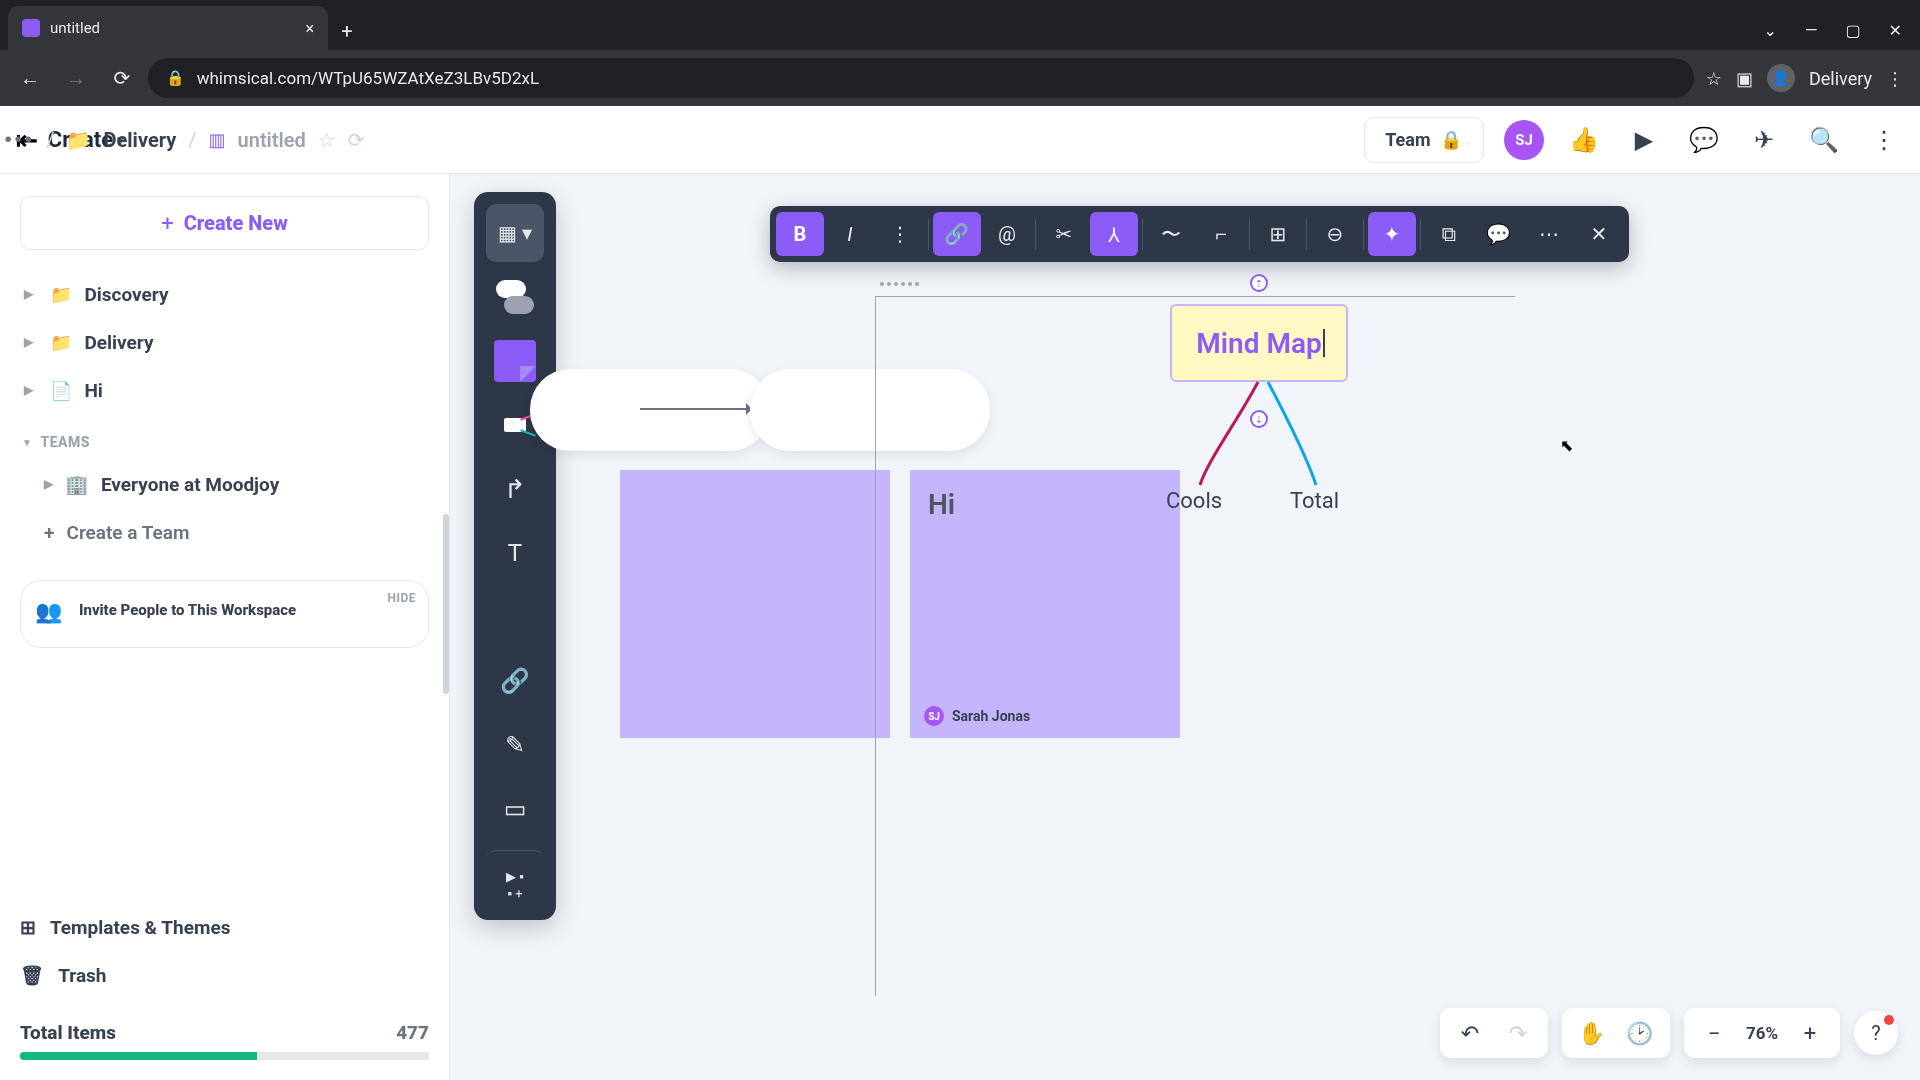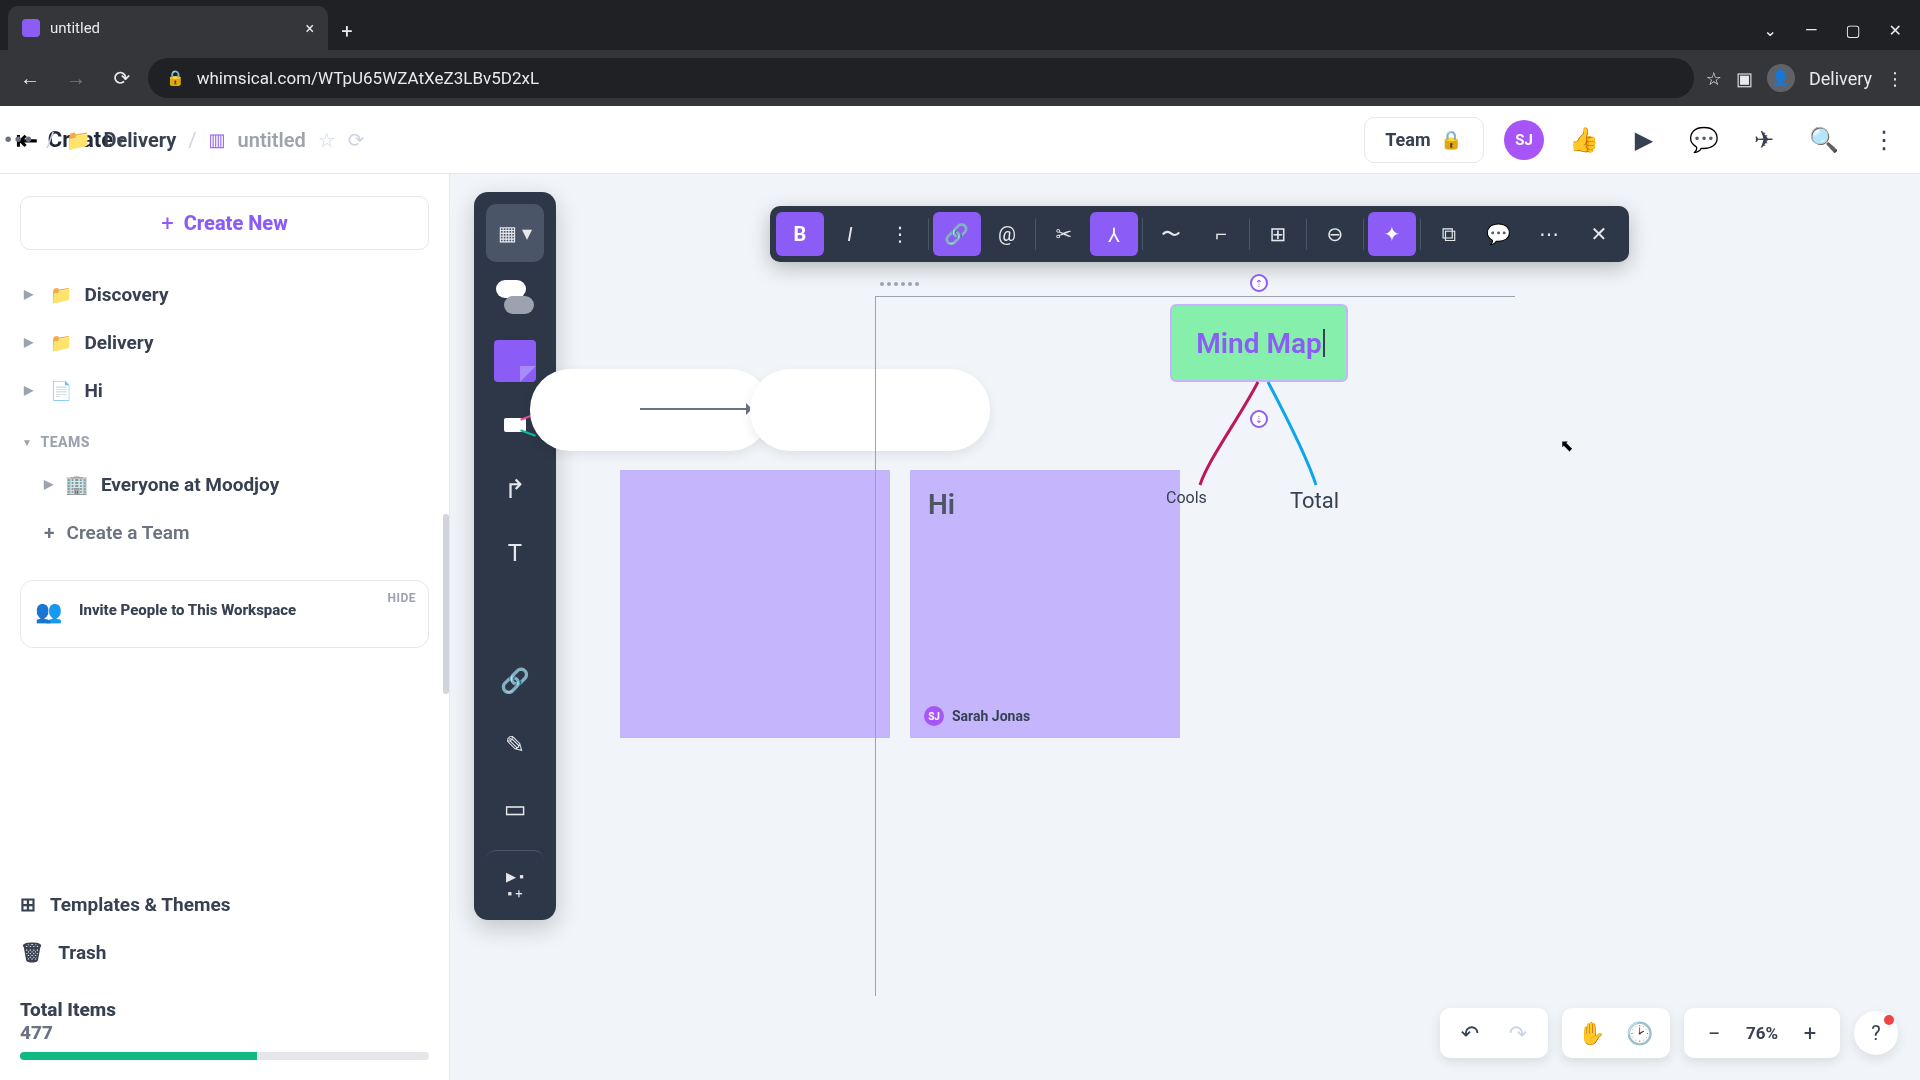"Mind Map" .mind-root { background: #86efac -> #fef9c3 }
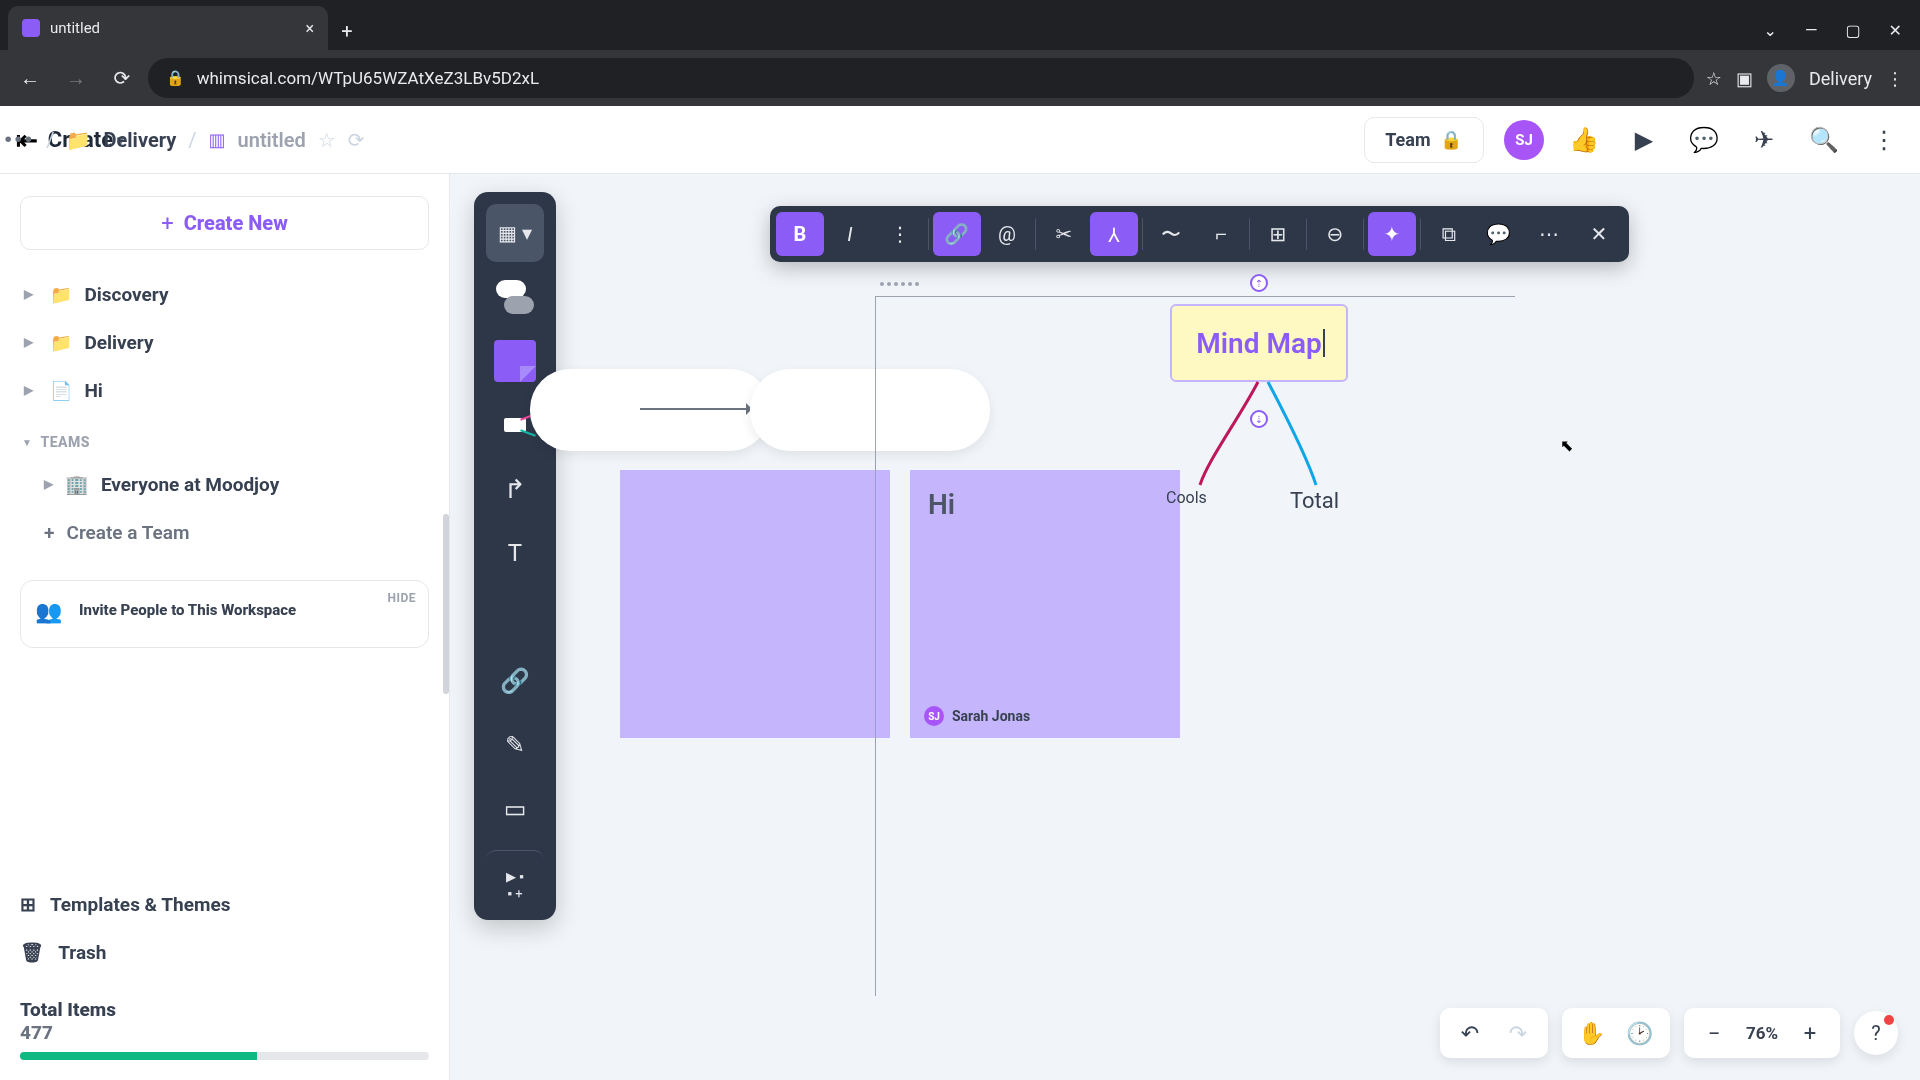"Cools" .mind-branch1 { font-size: 16px -> 22px }
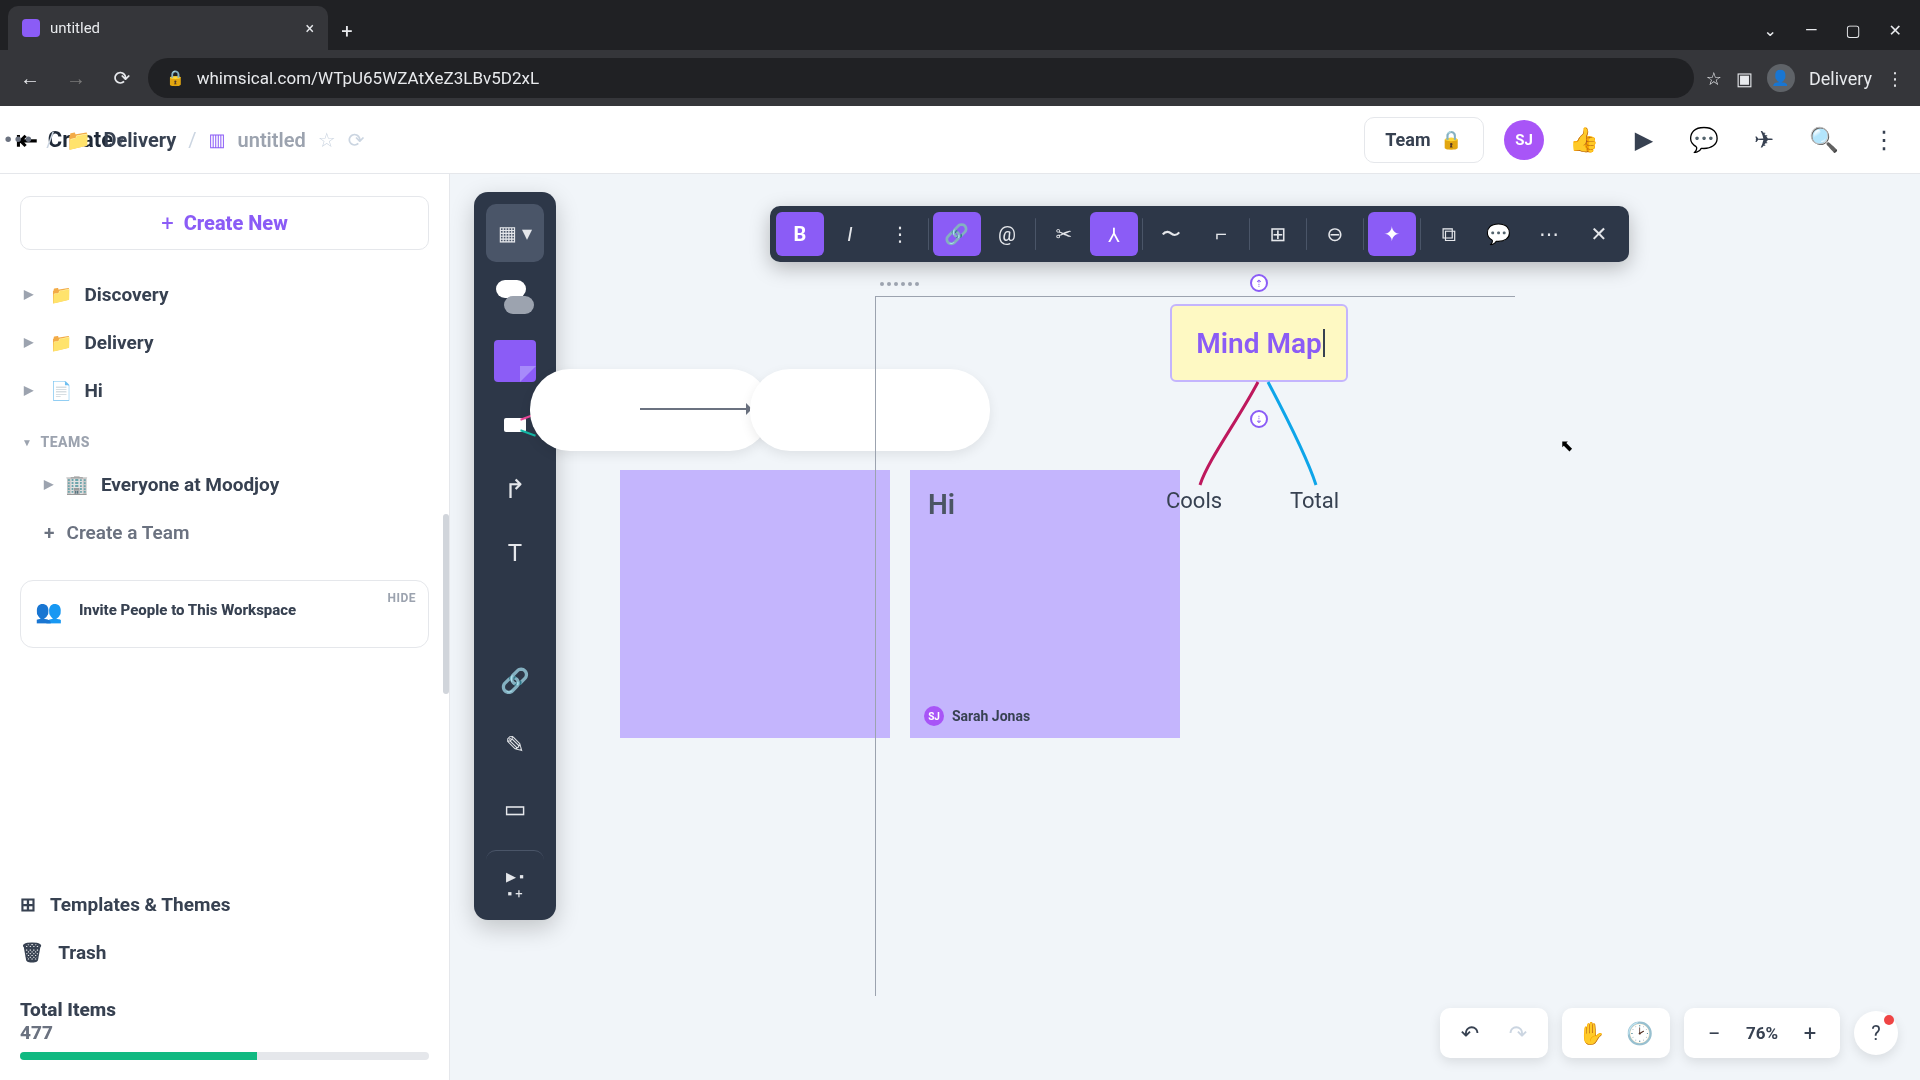"HIDE" .invite-card { border-radius: 13px -> 21px }
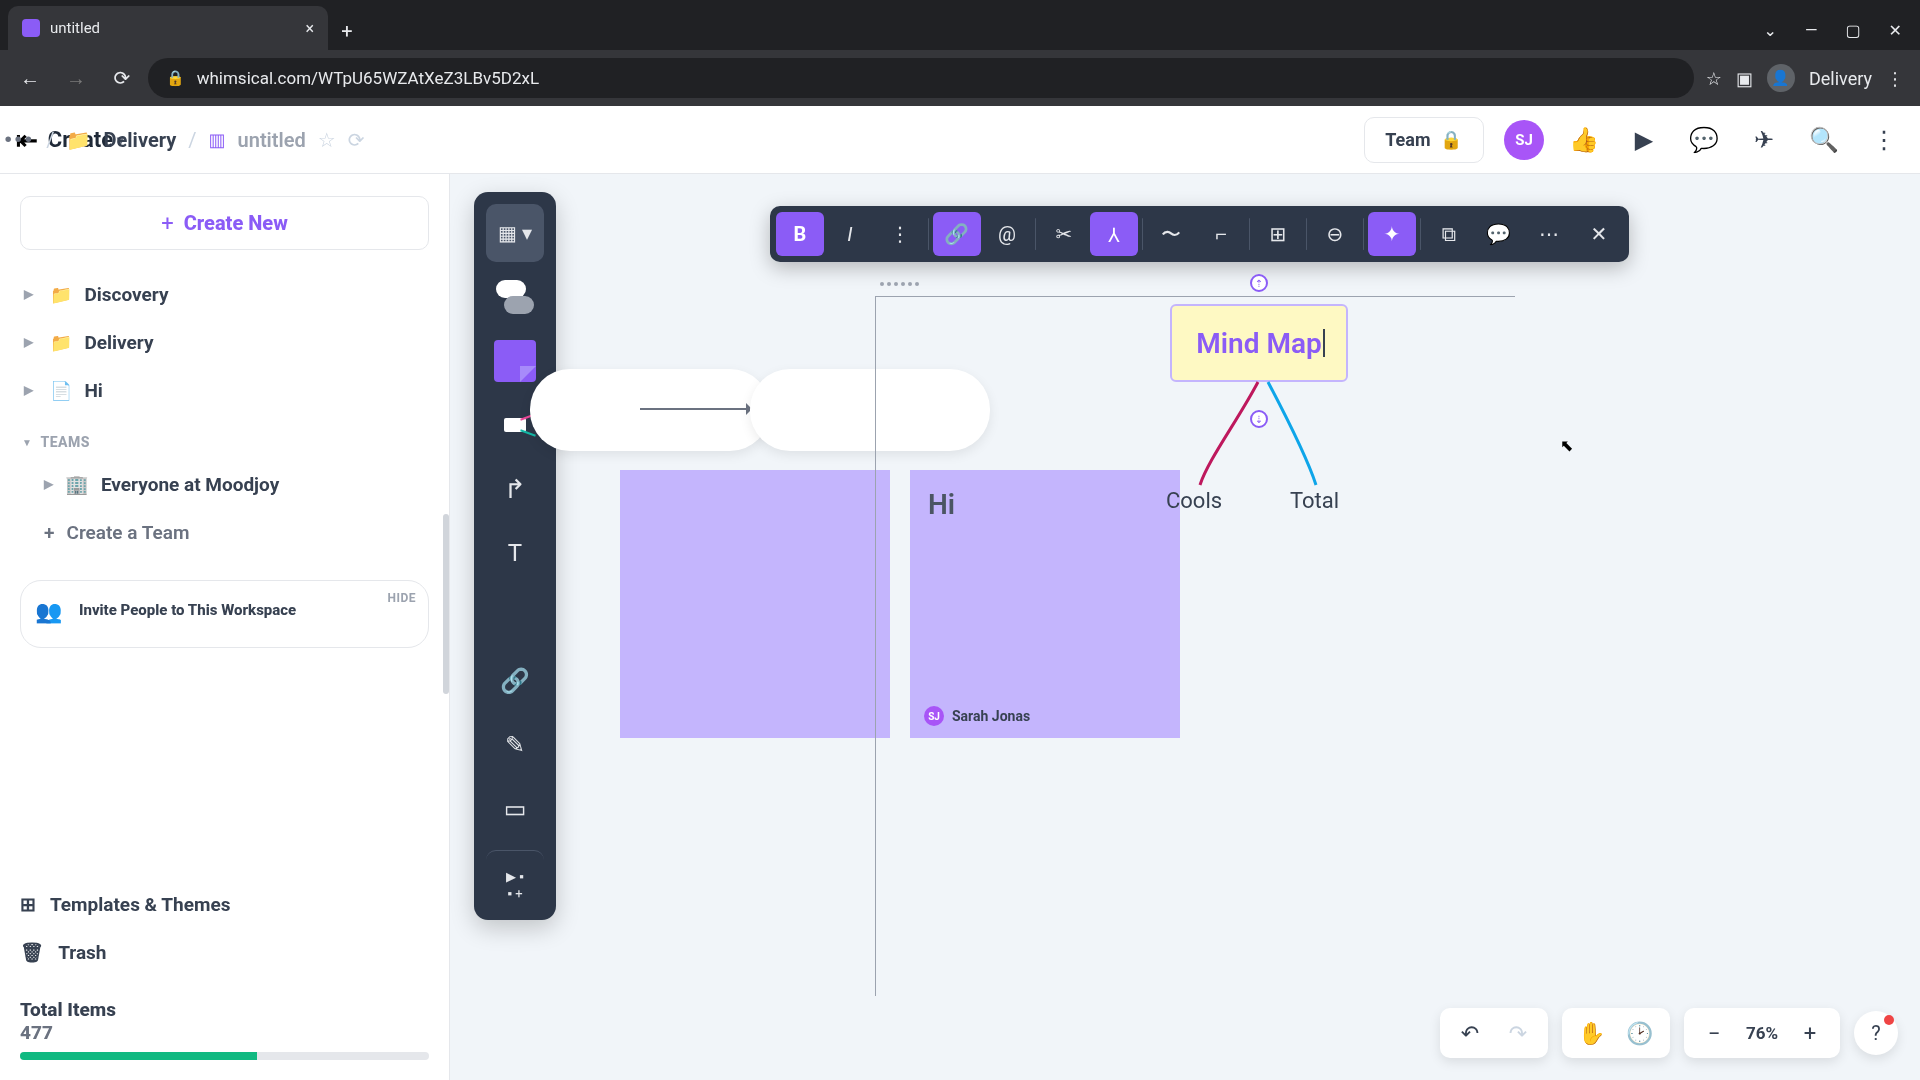"Total Items" .total-row { flex-direction: column -> none }
